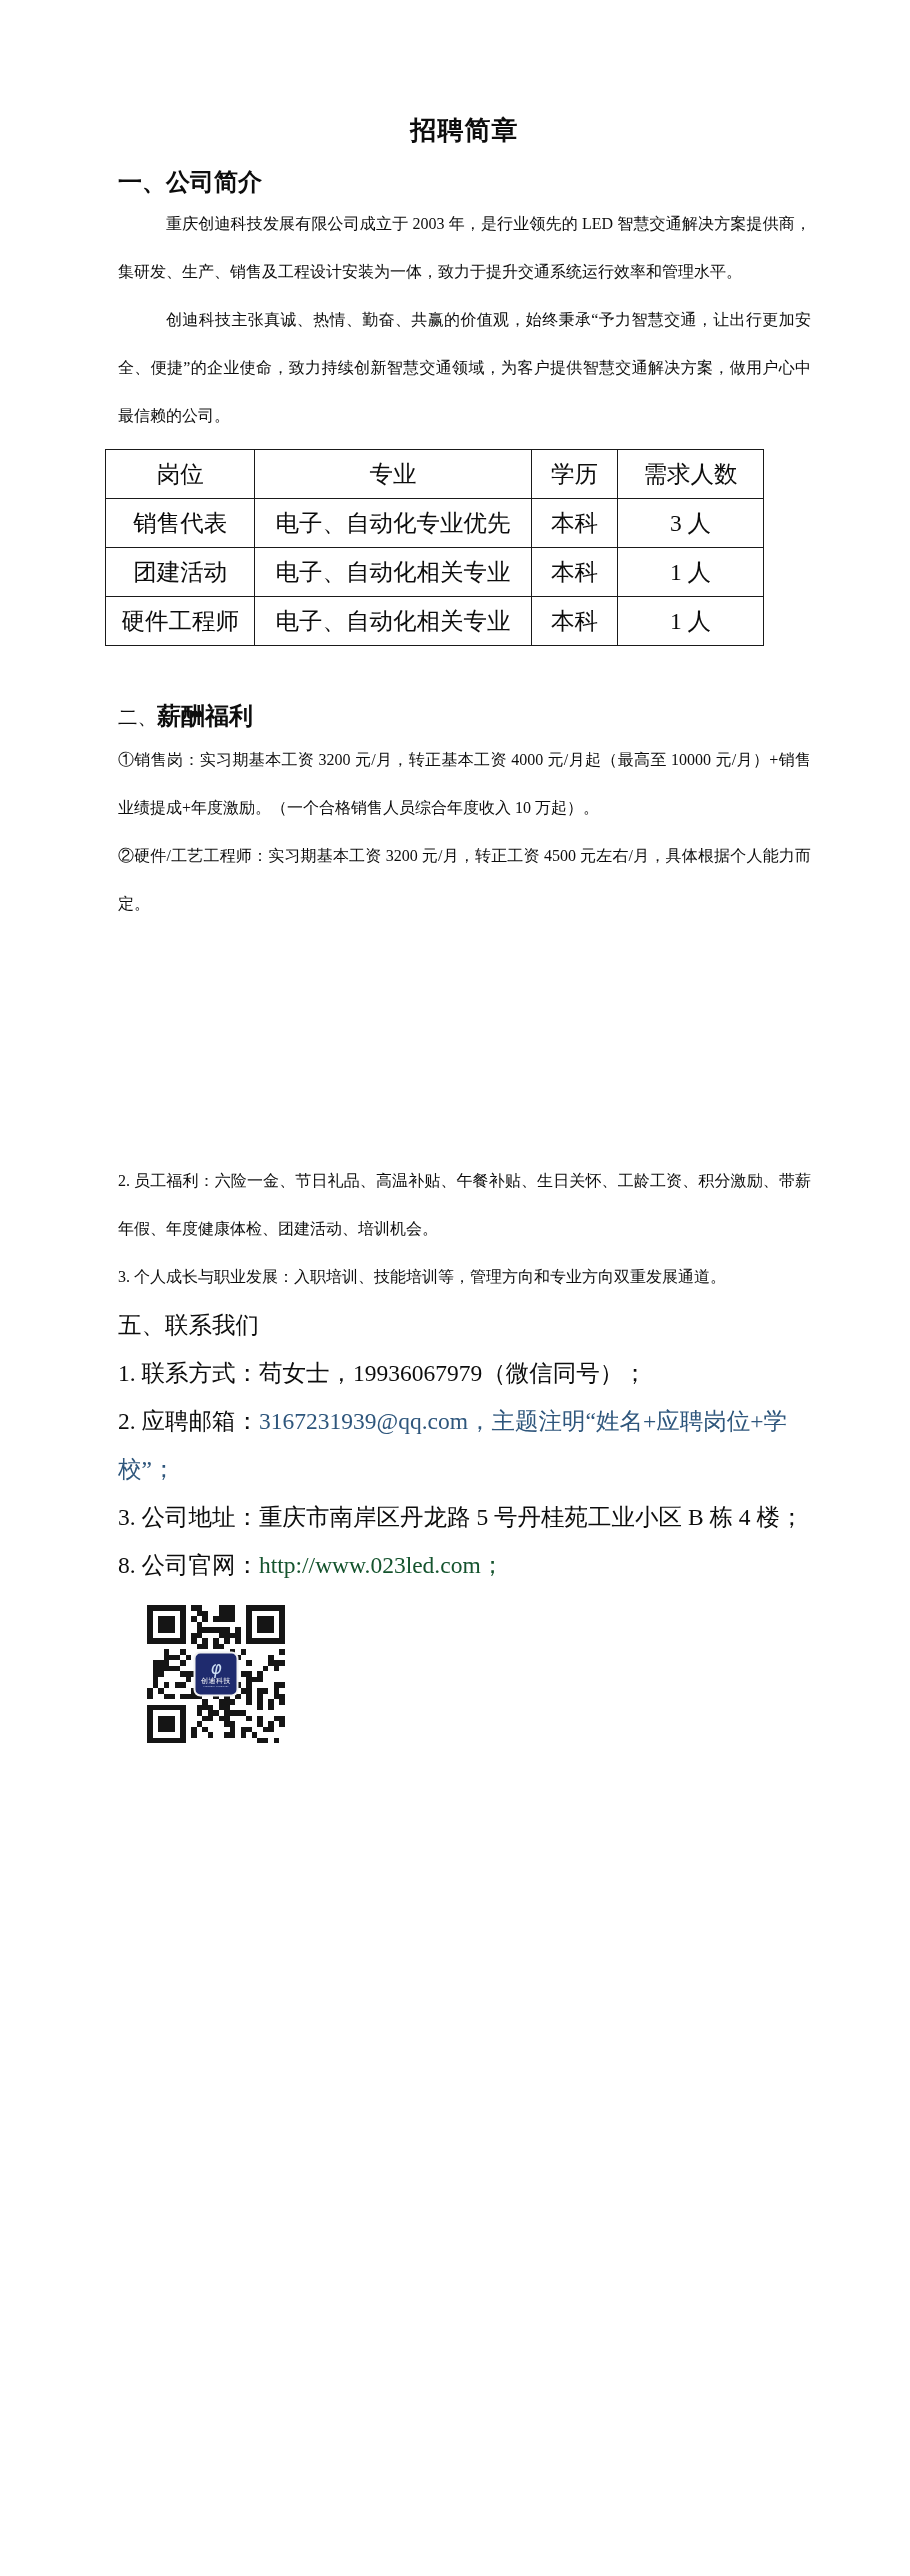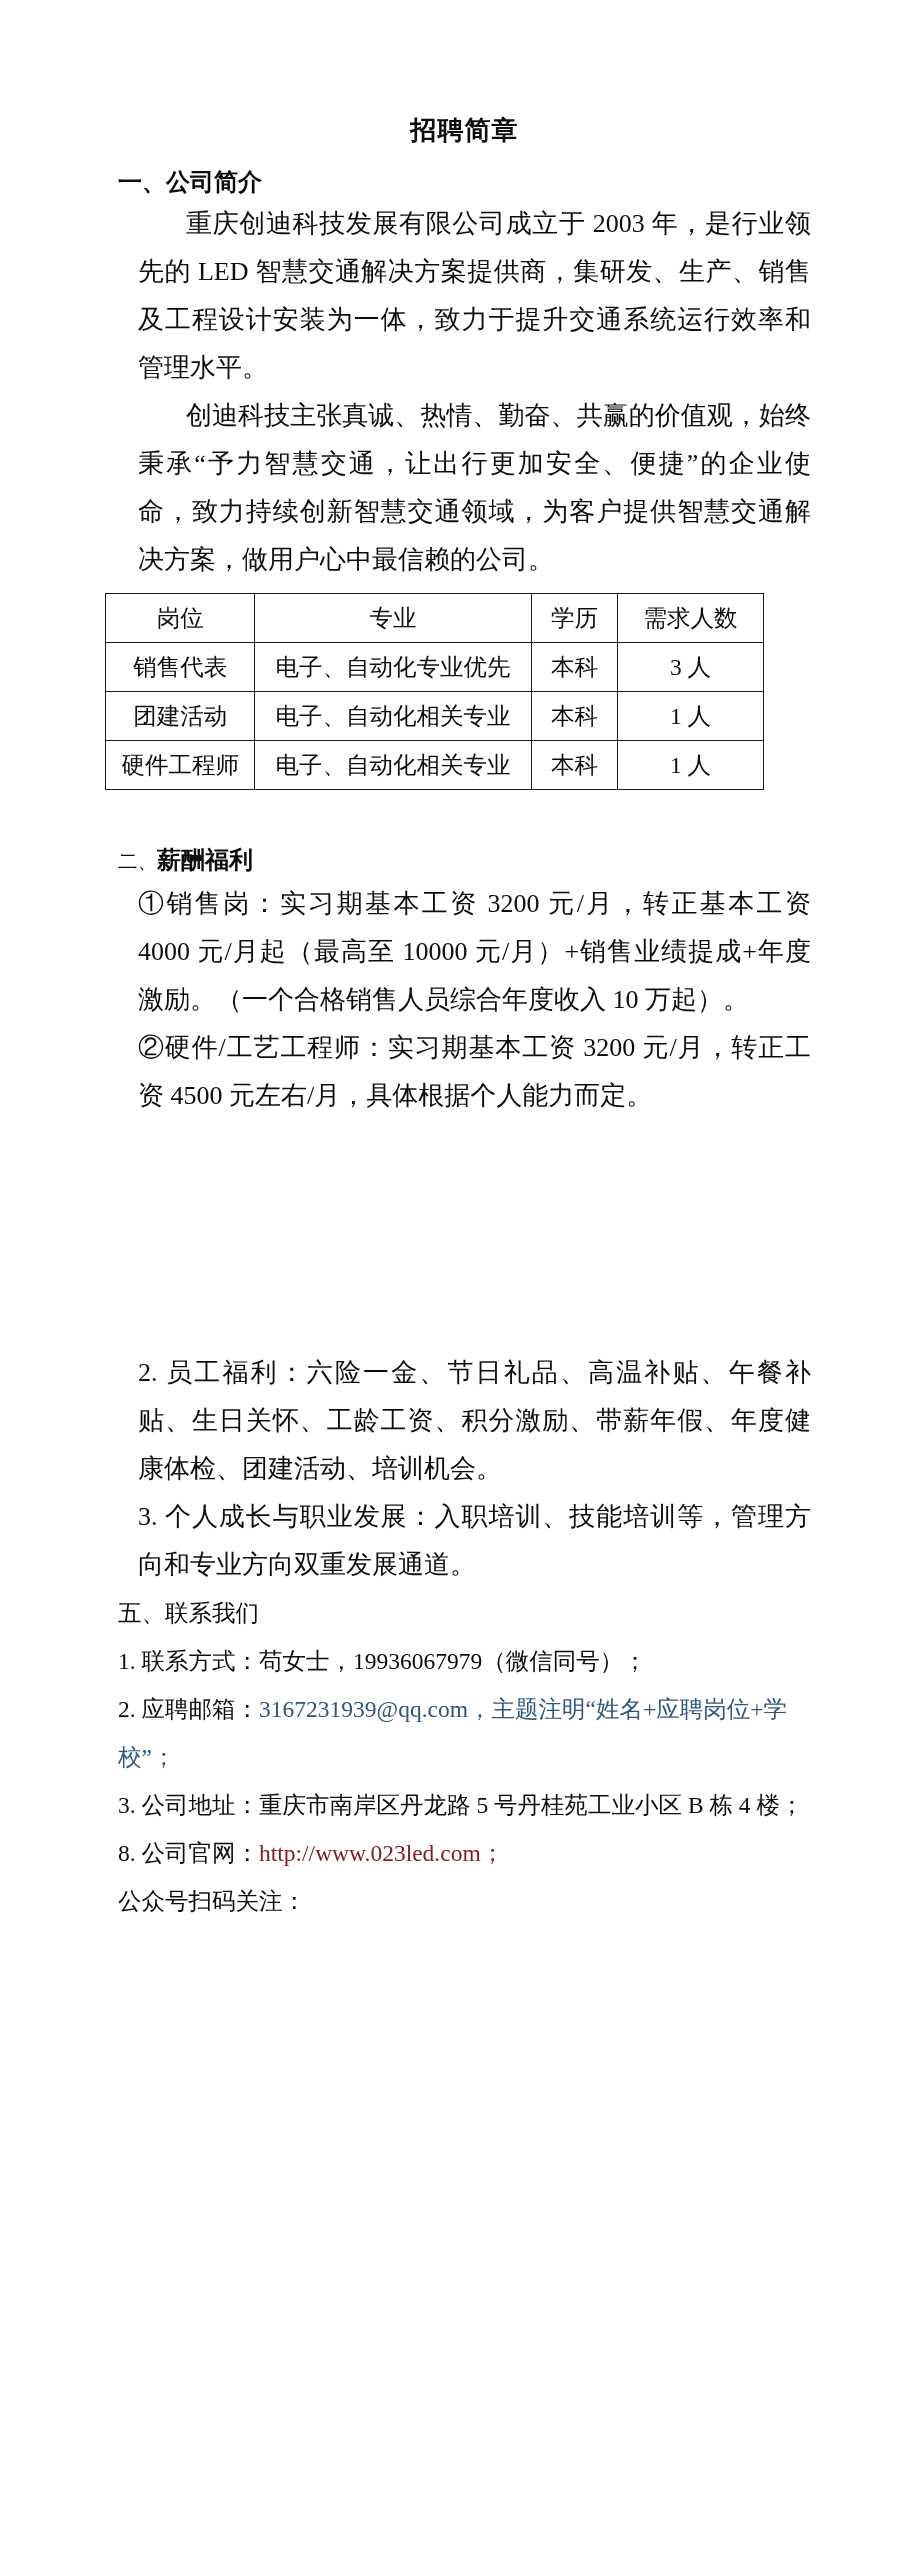"重庆创迪科技发展有限公司成立于 2003 年，是行业领先的 LED" .para { font-size: 26px -> 16px; margin-left: 20px -> none }
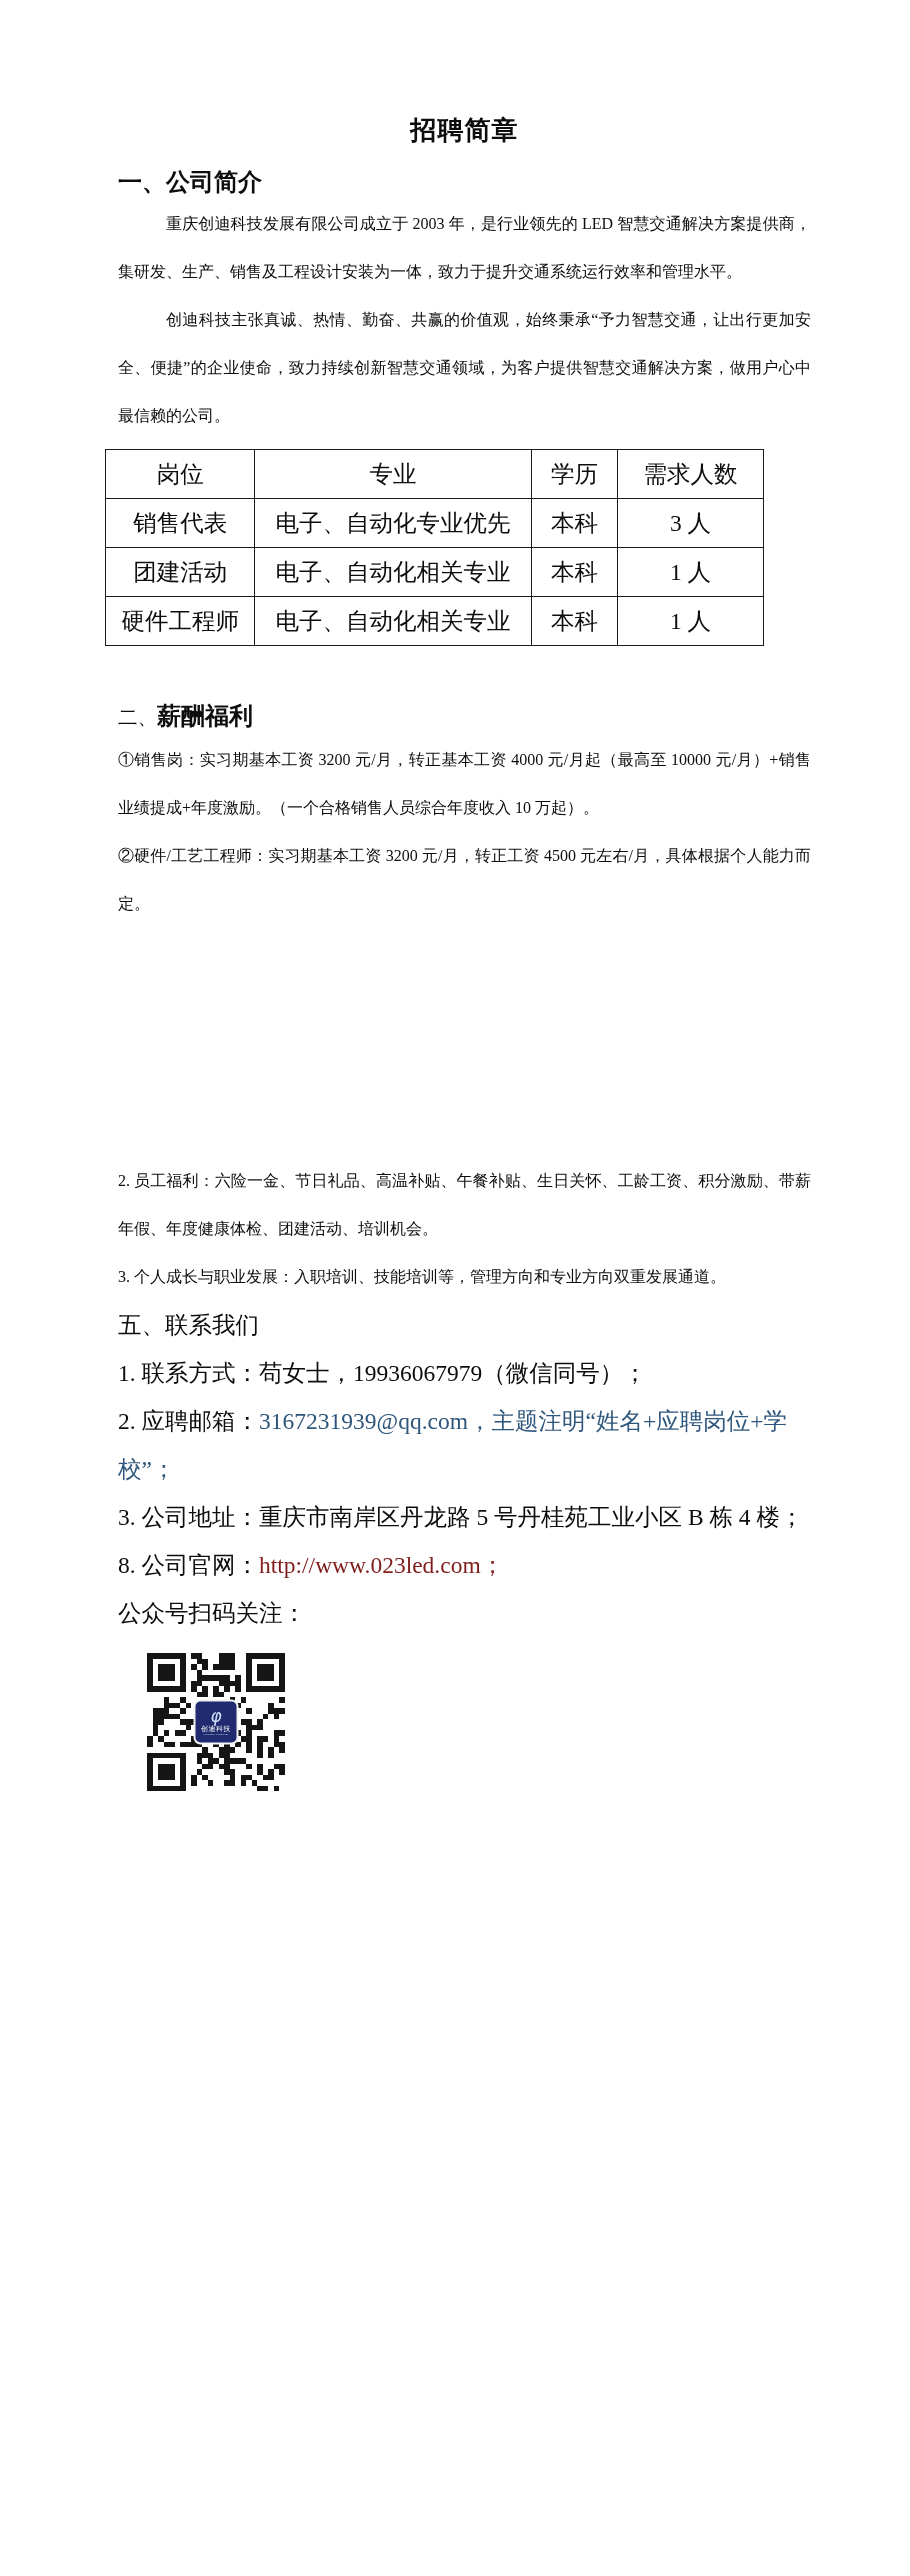"http://www.023led.com；" a.link { color: #7f1d1d -> #14532d }
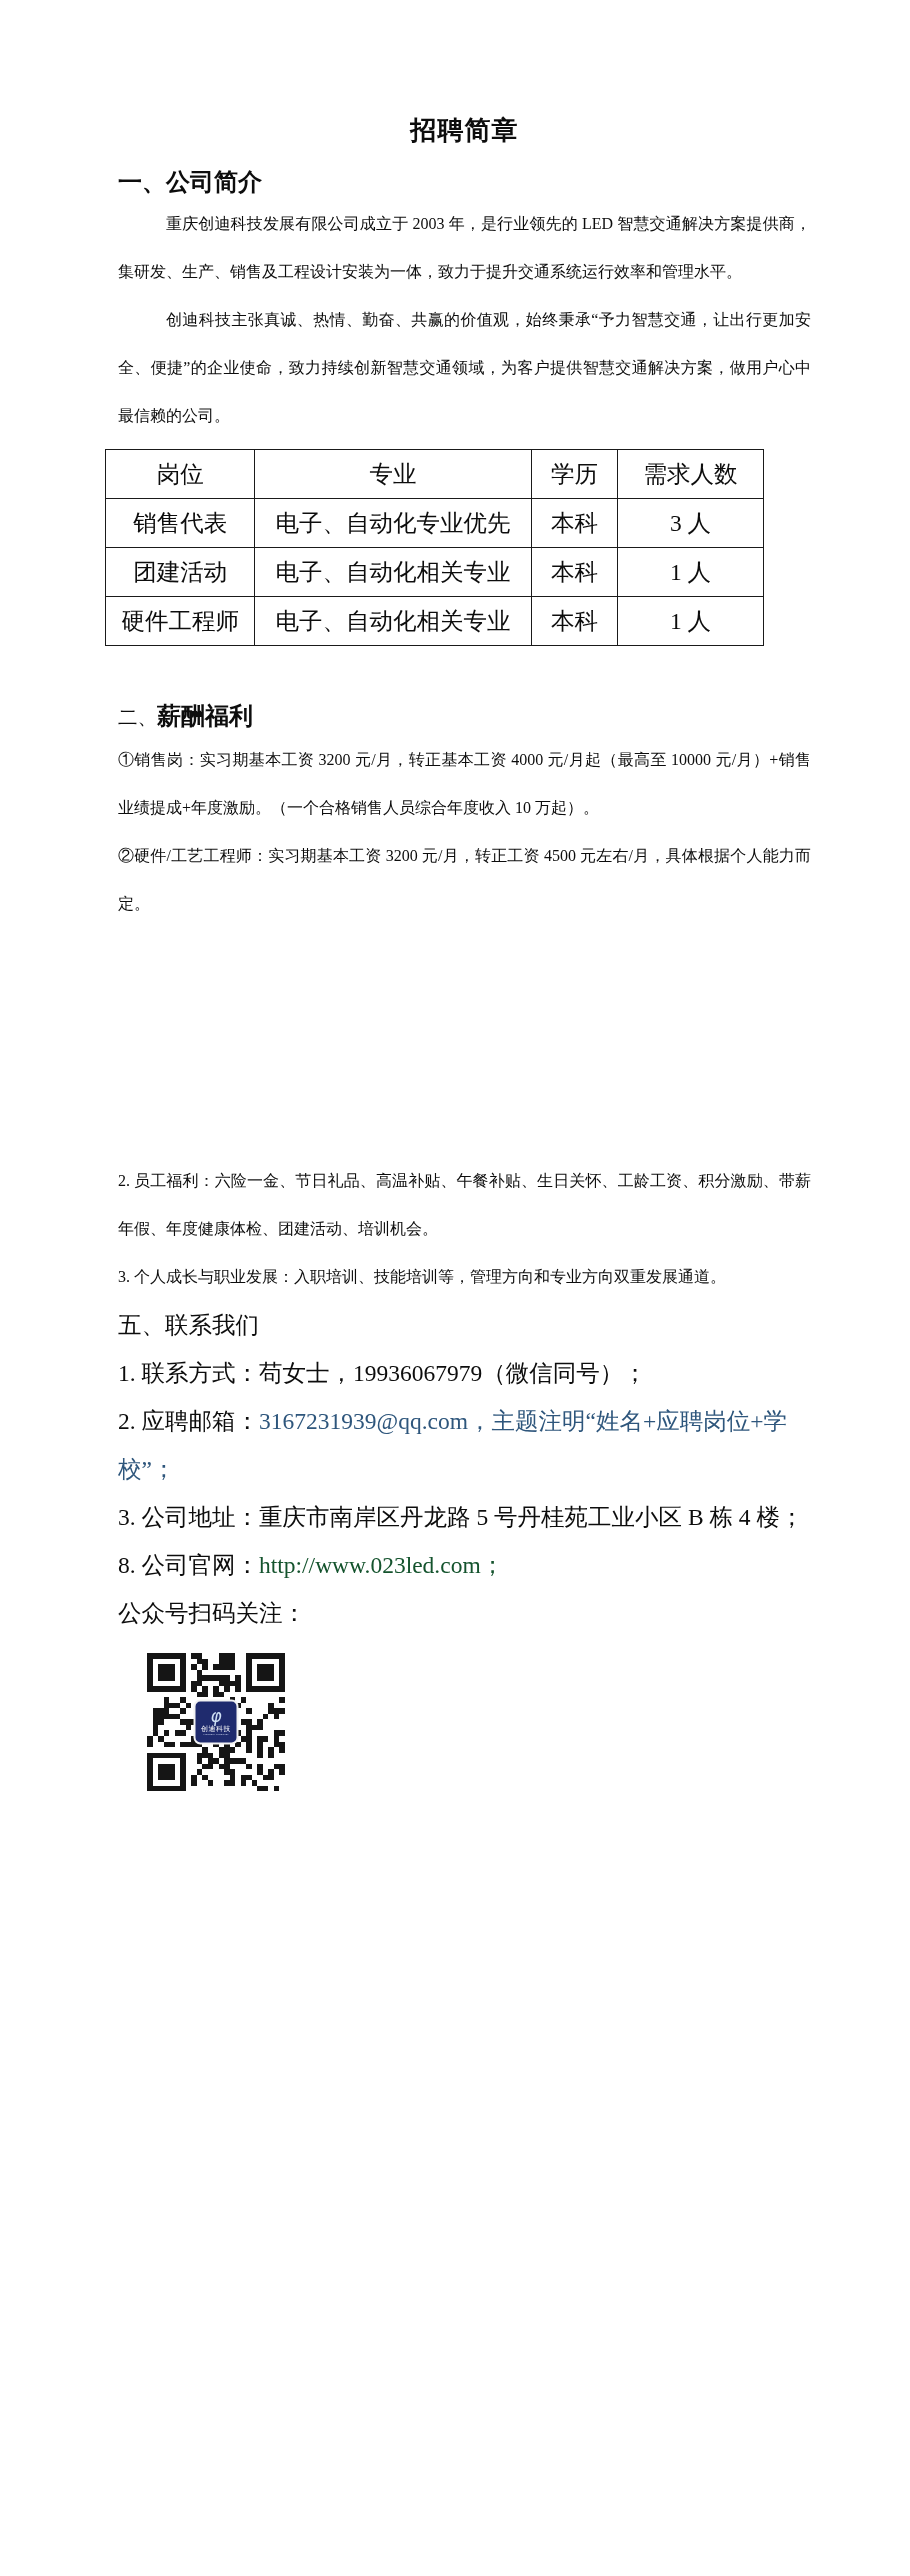"公众号扫码关注：" div.h-plain { html: <div>公众号扫码关注：</div> -> none }
